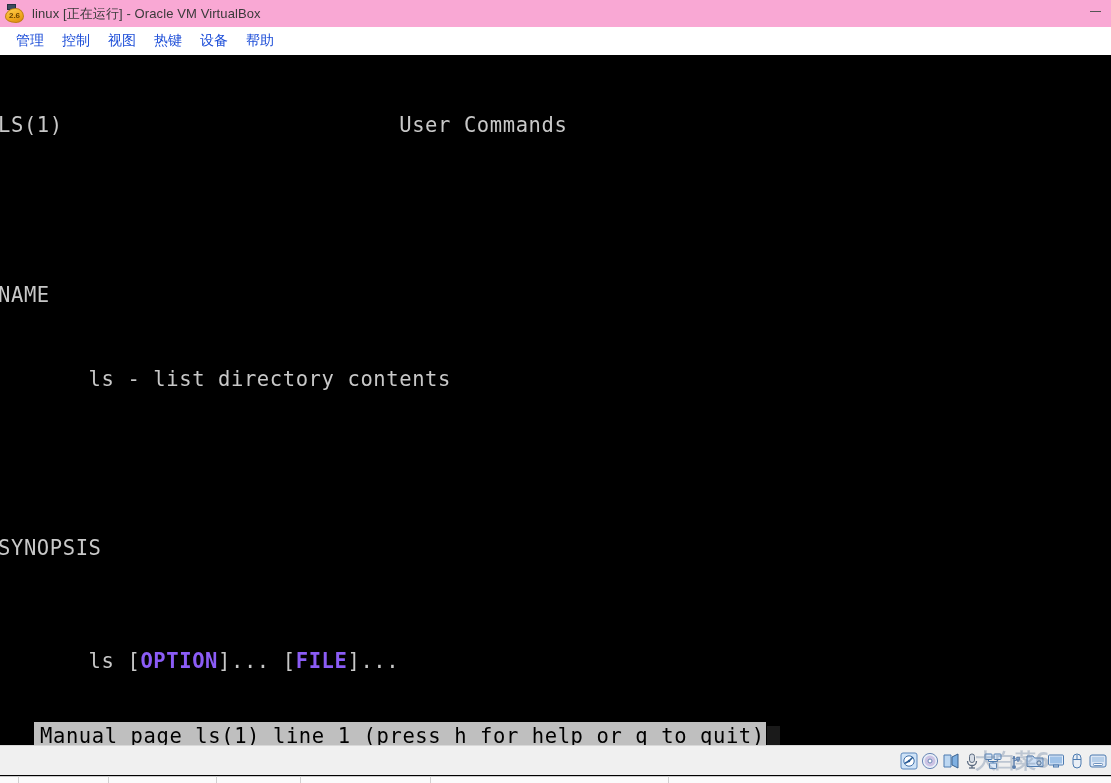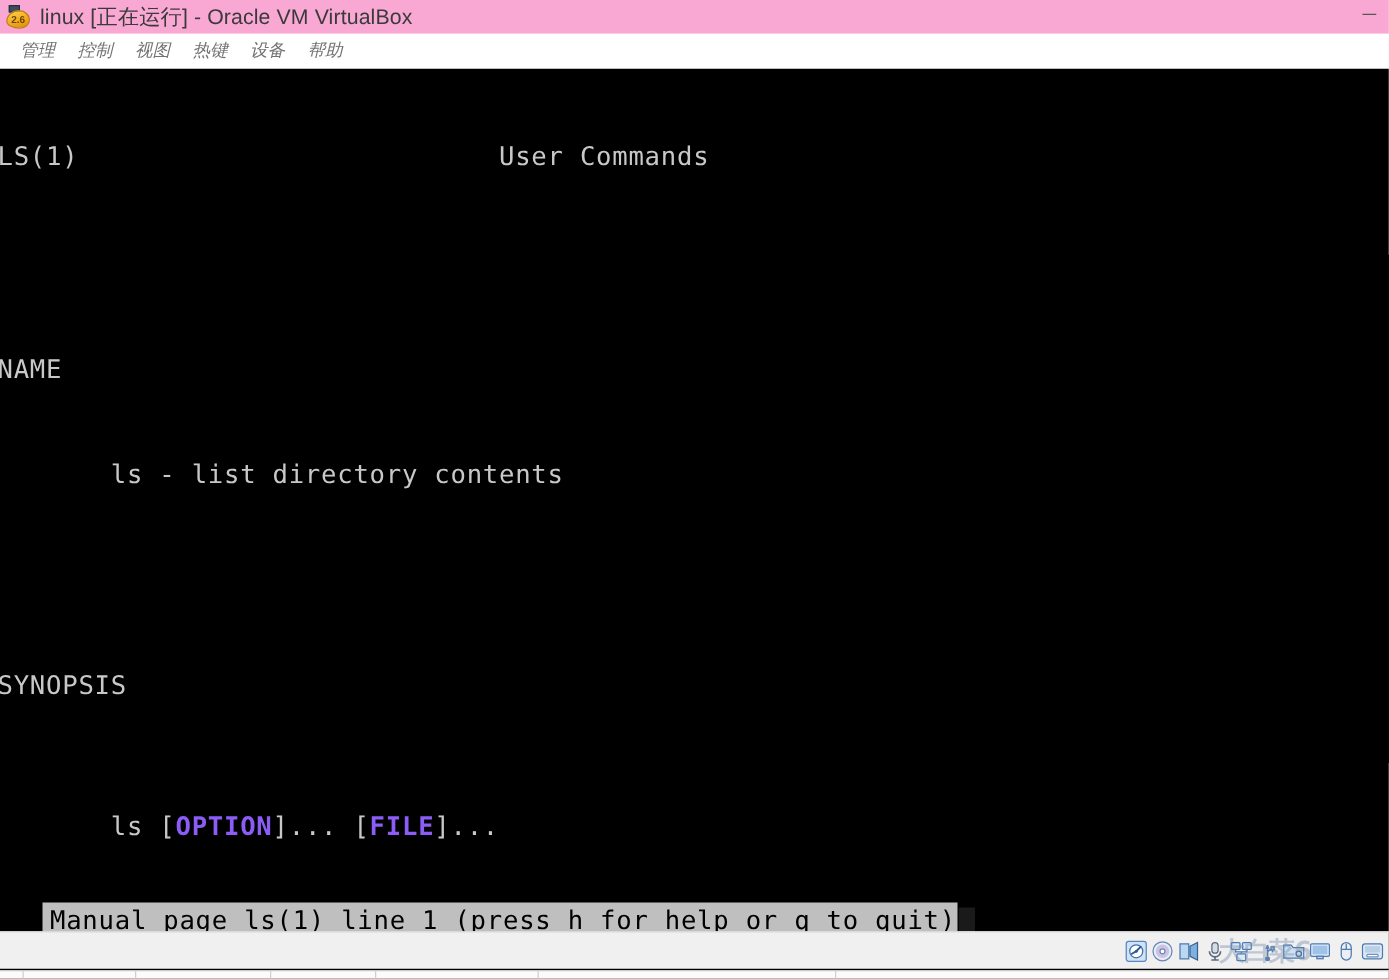"linux [正在运行] - Oracle VM" #window-title { font-size: 17px -> 13px }
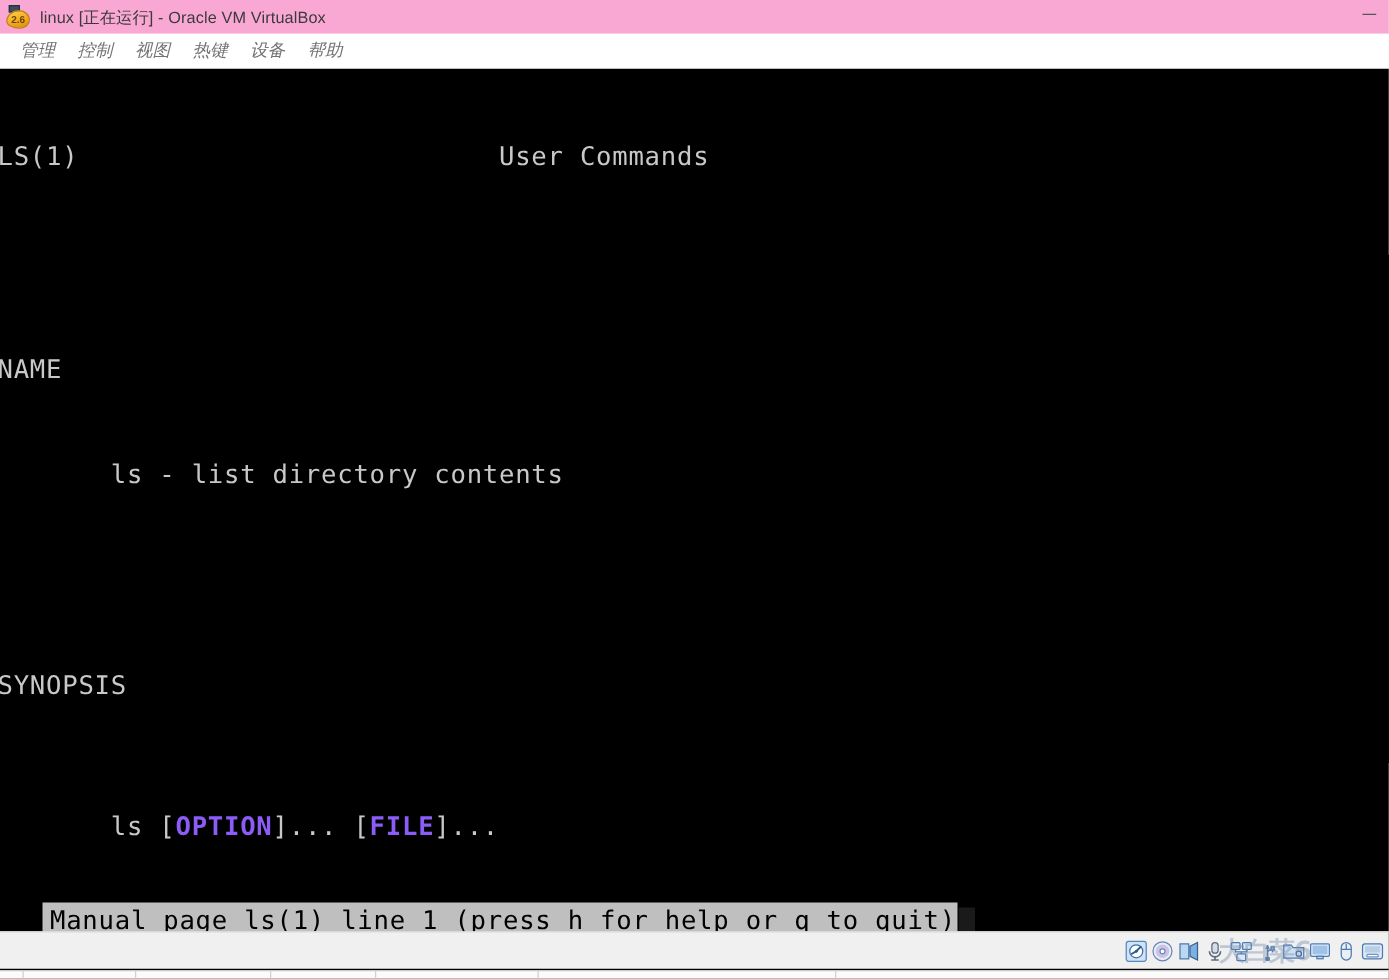"管理" .menu-item { color: #737373 -> #1d4ed8; font-style: italic -> none }
